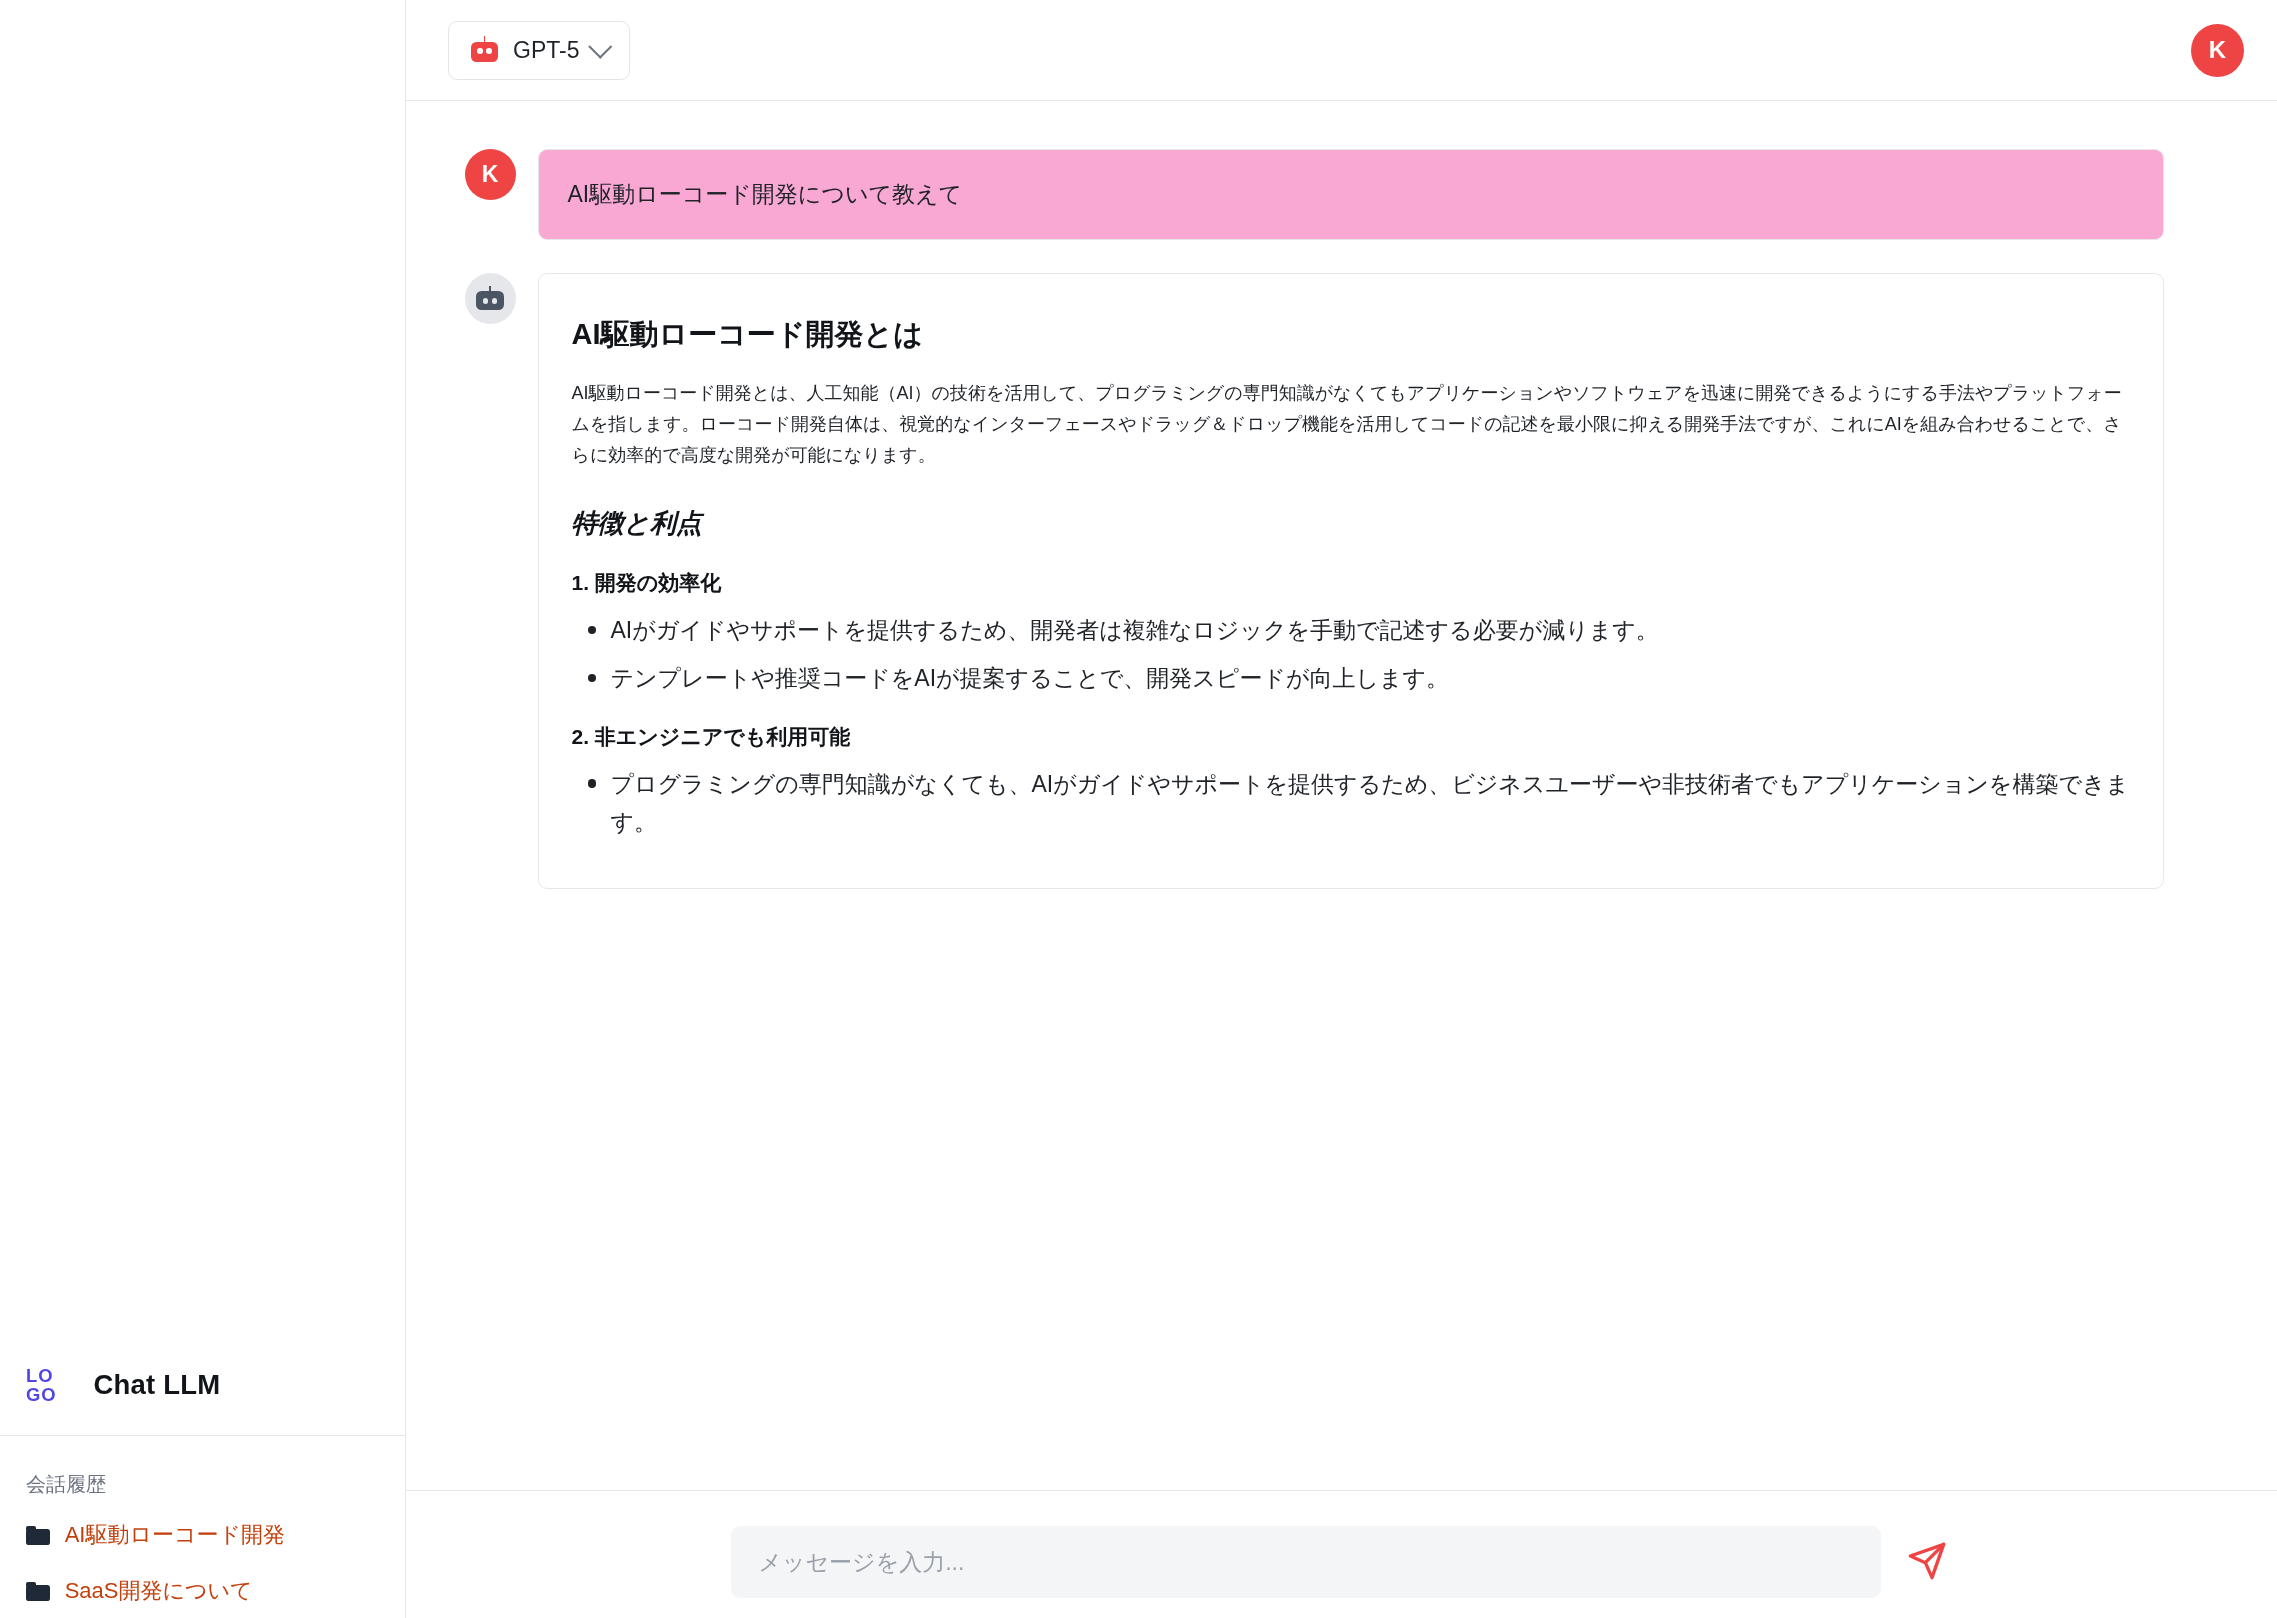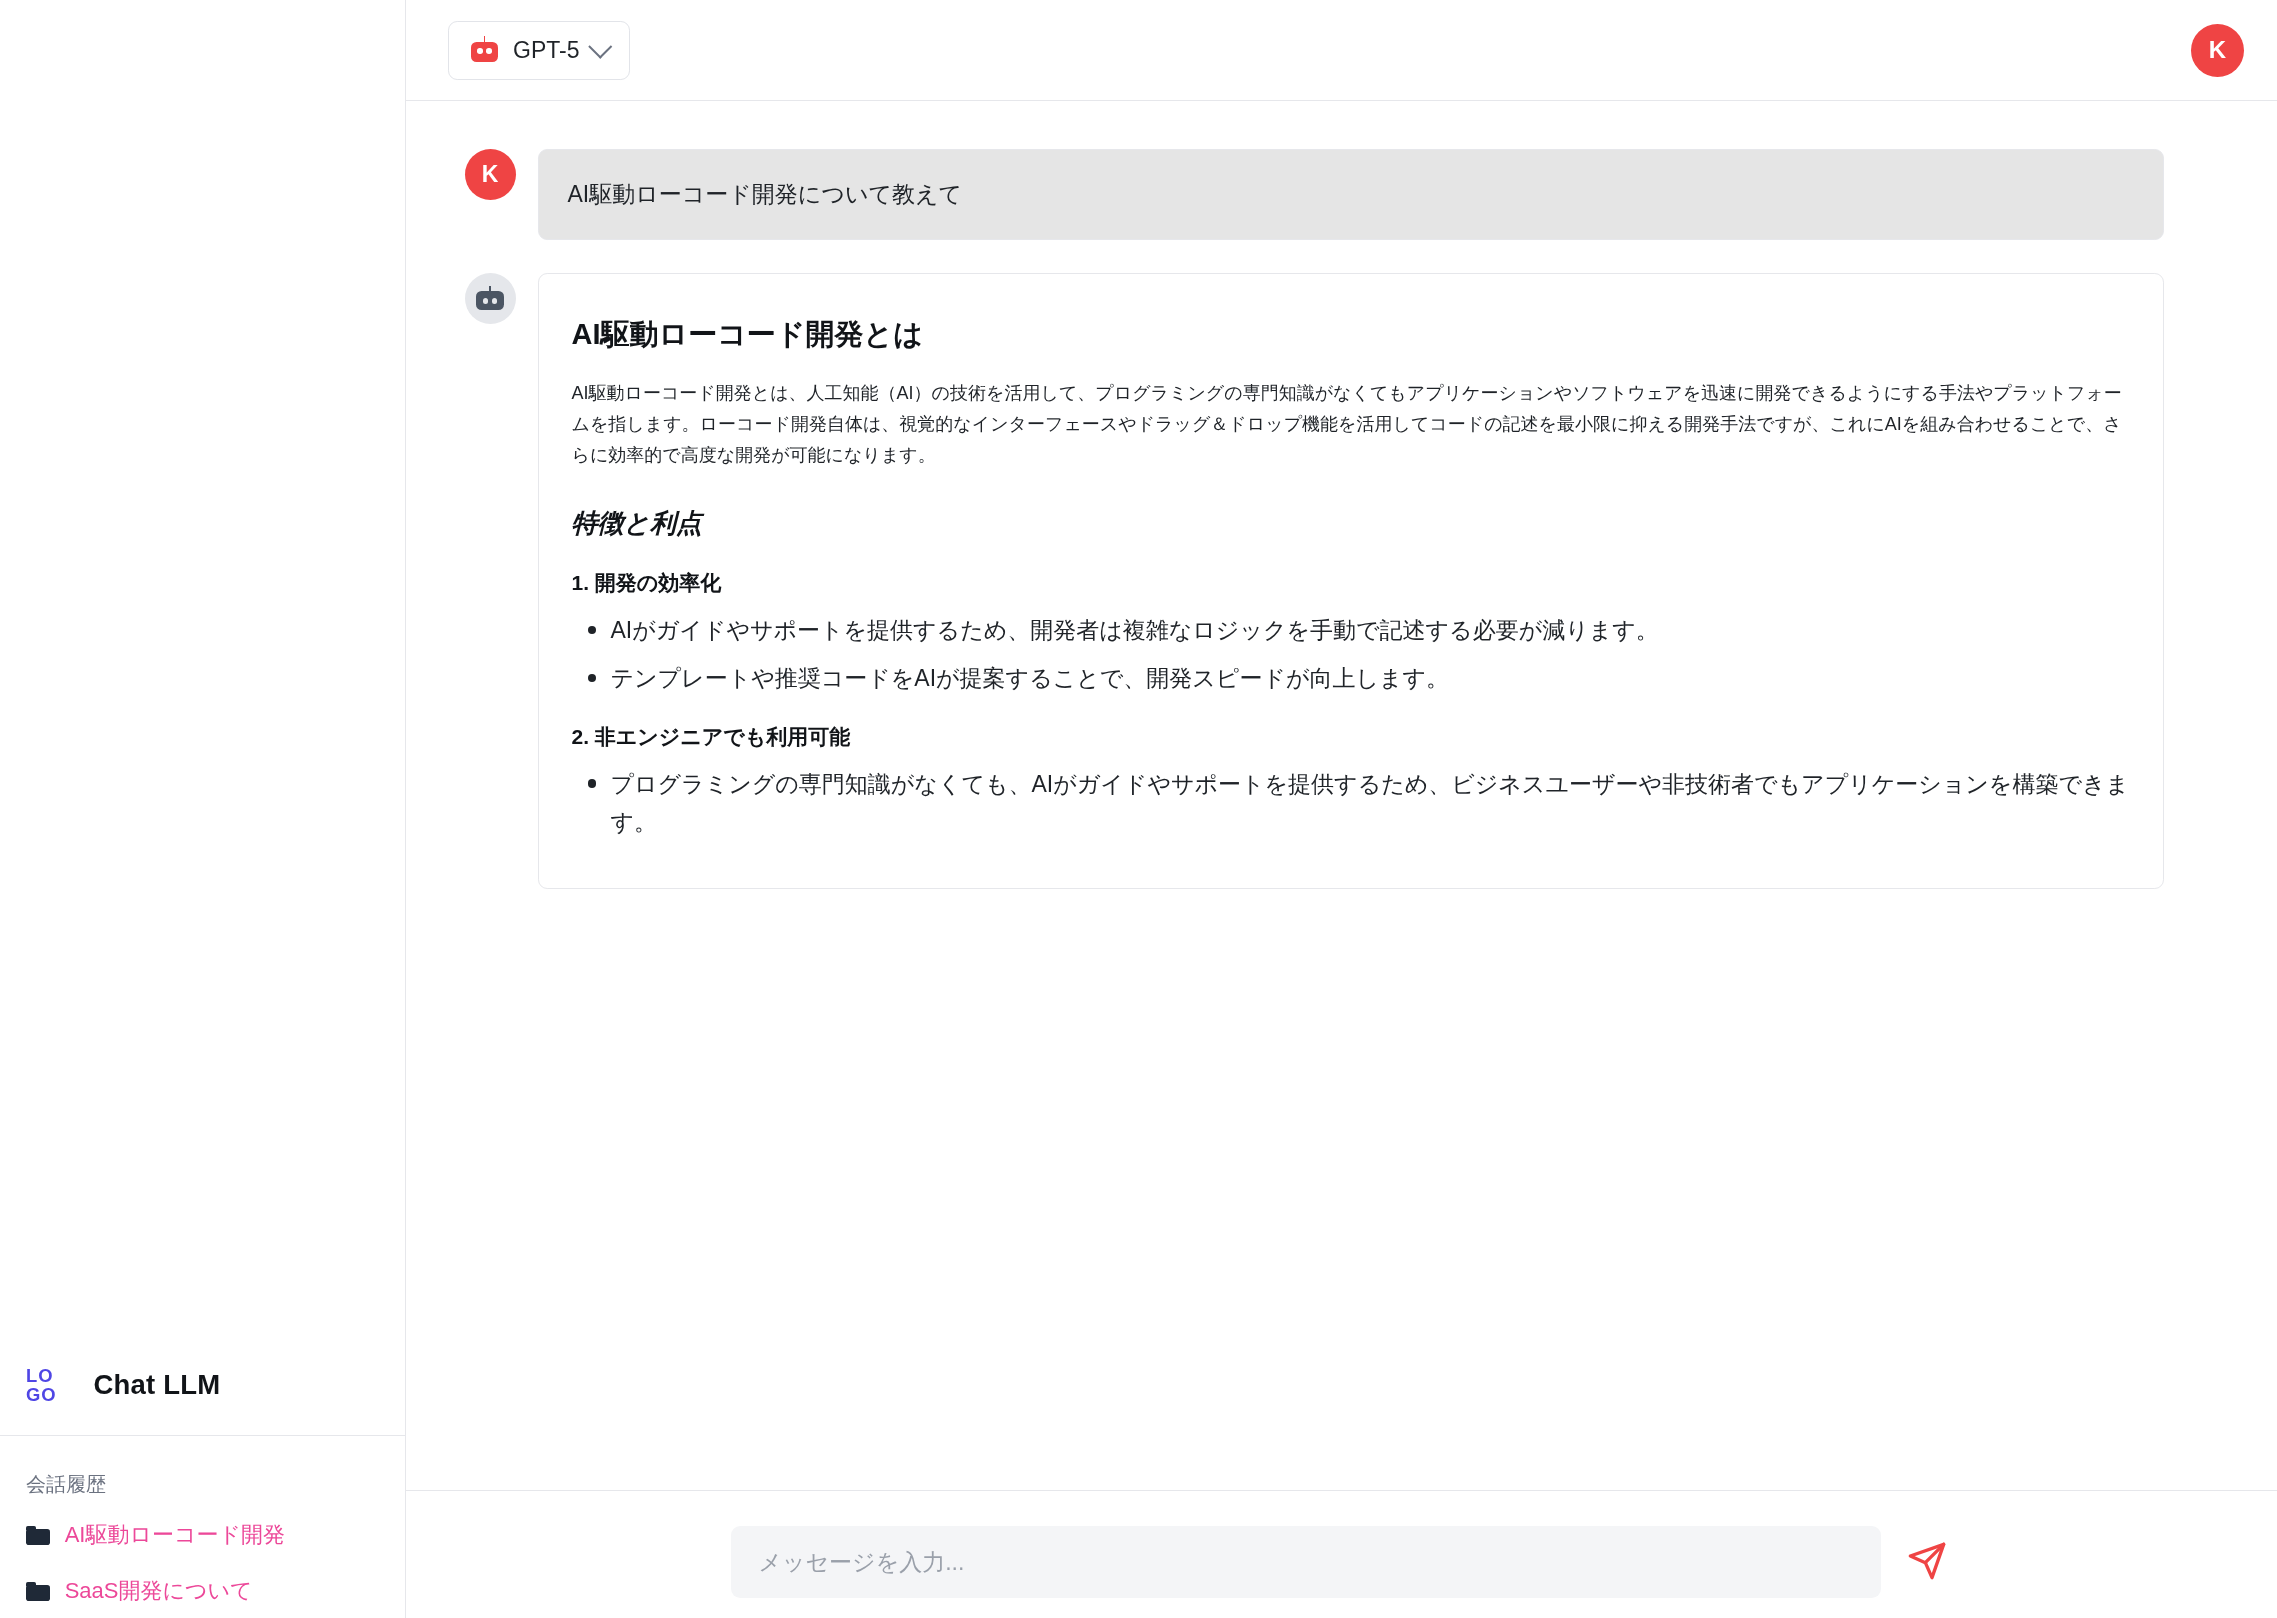"AI駆動ローコード開発について教えて" .bubble.user { background: #e5e5e5 -> #f9a8d4 }
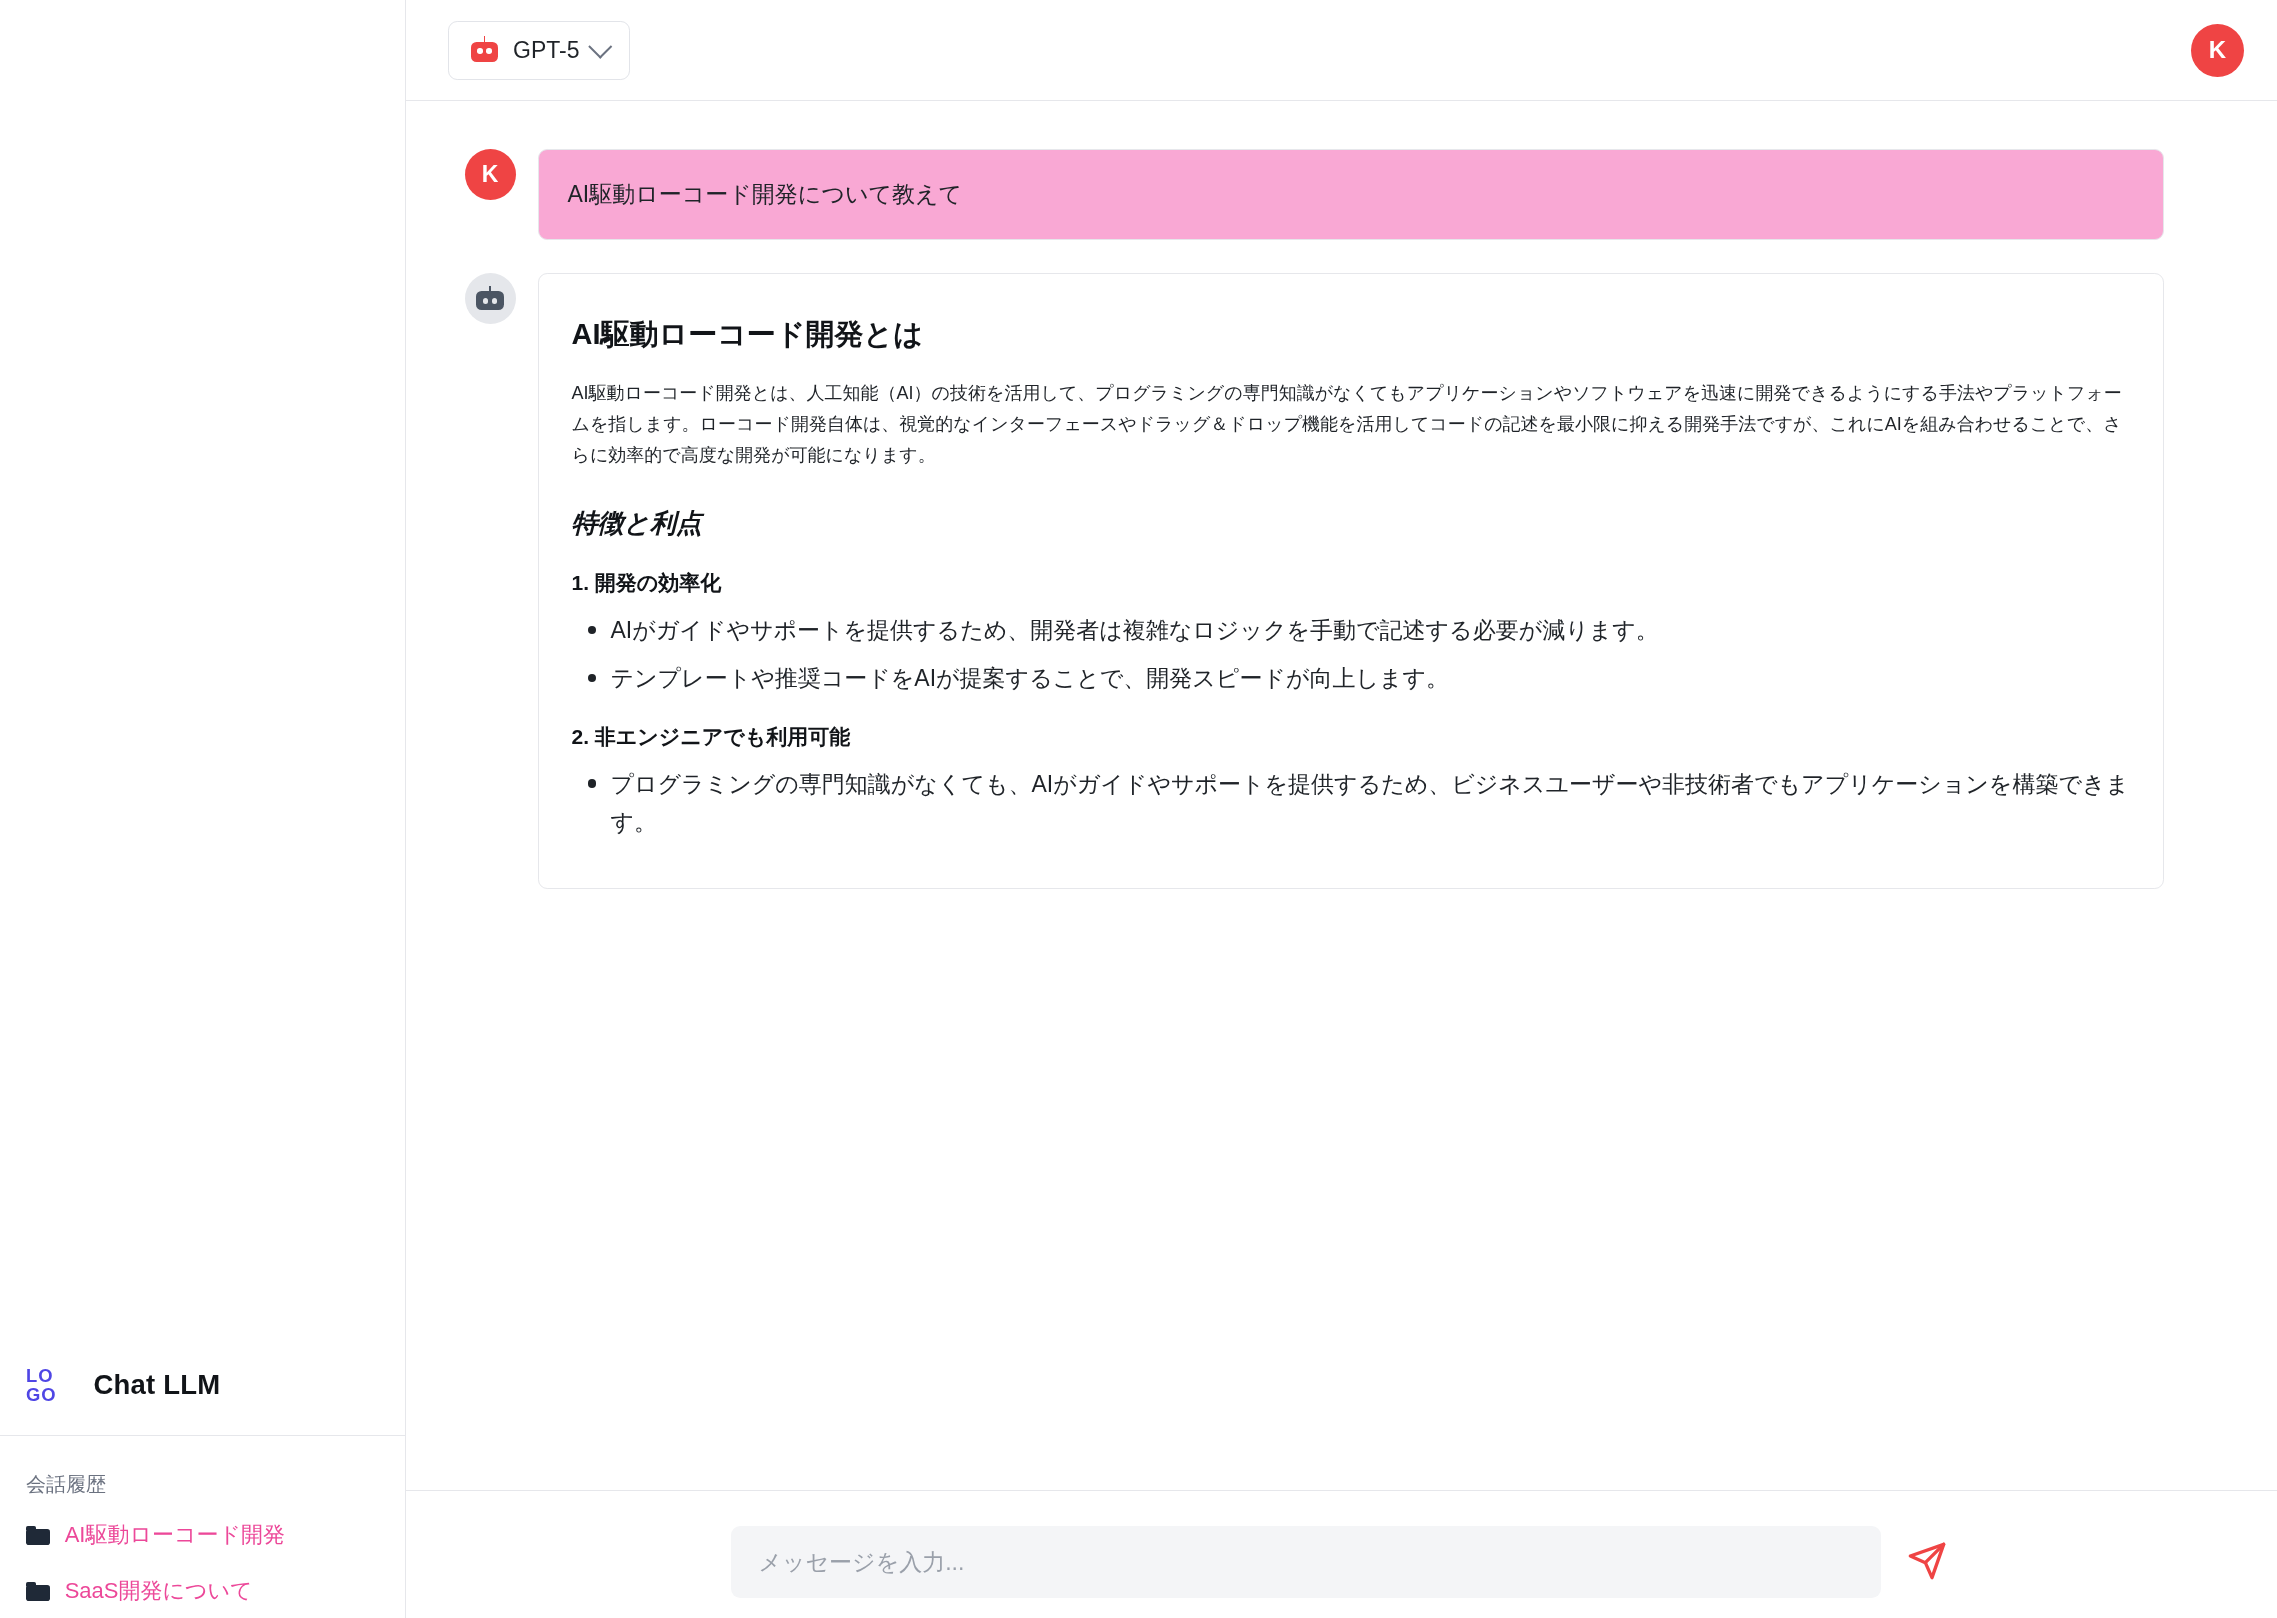"AI駆動ローコード開発" .history-item { color: #ec4899 -> #c2410c }
